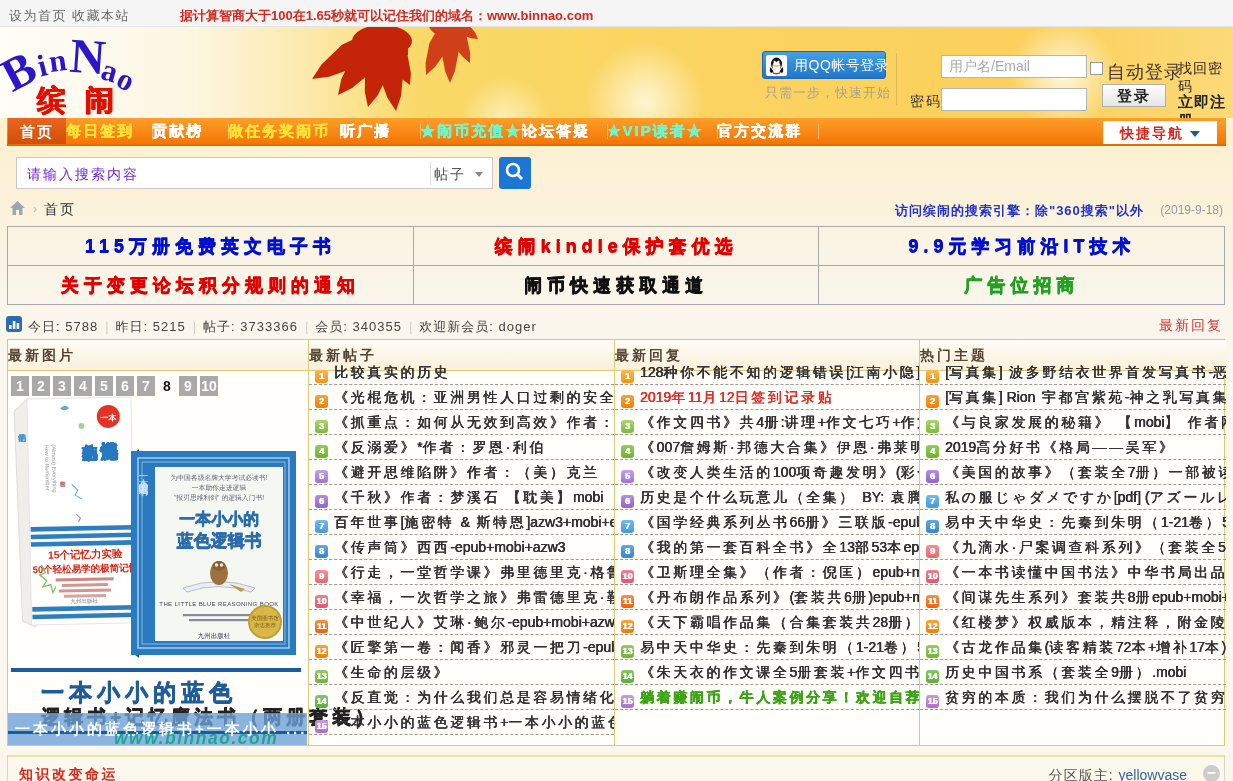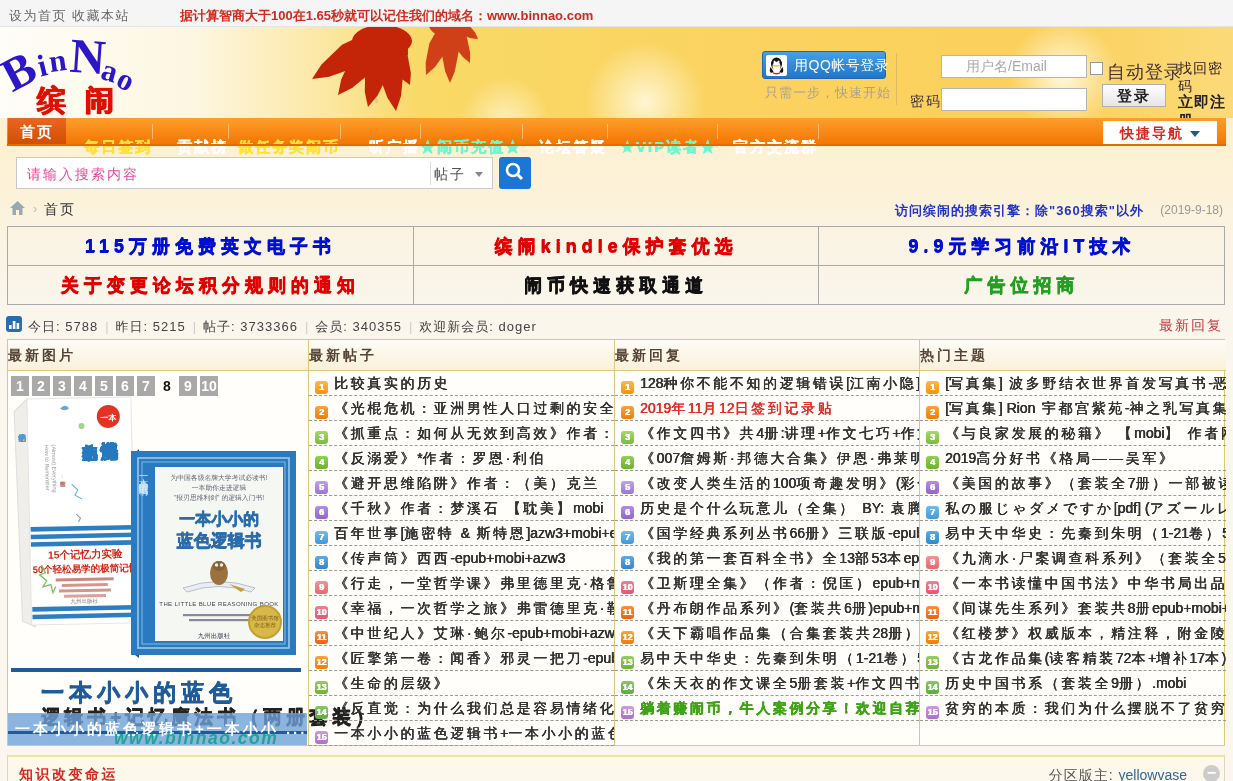"用户名/Email" .finp { padding-left: 24px -> 7px }
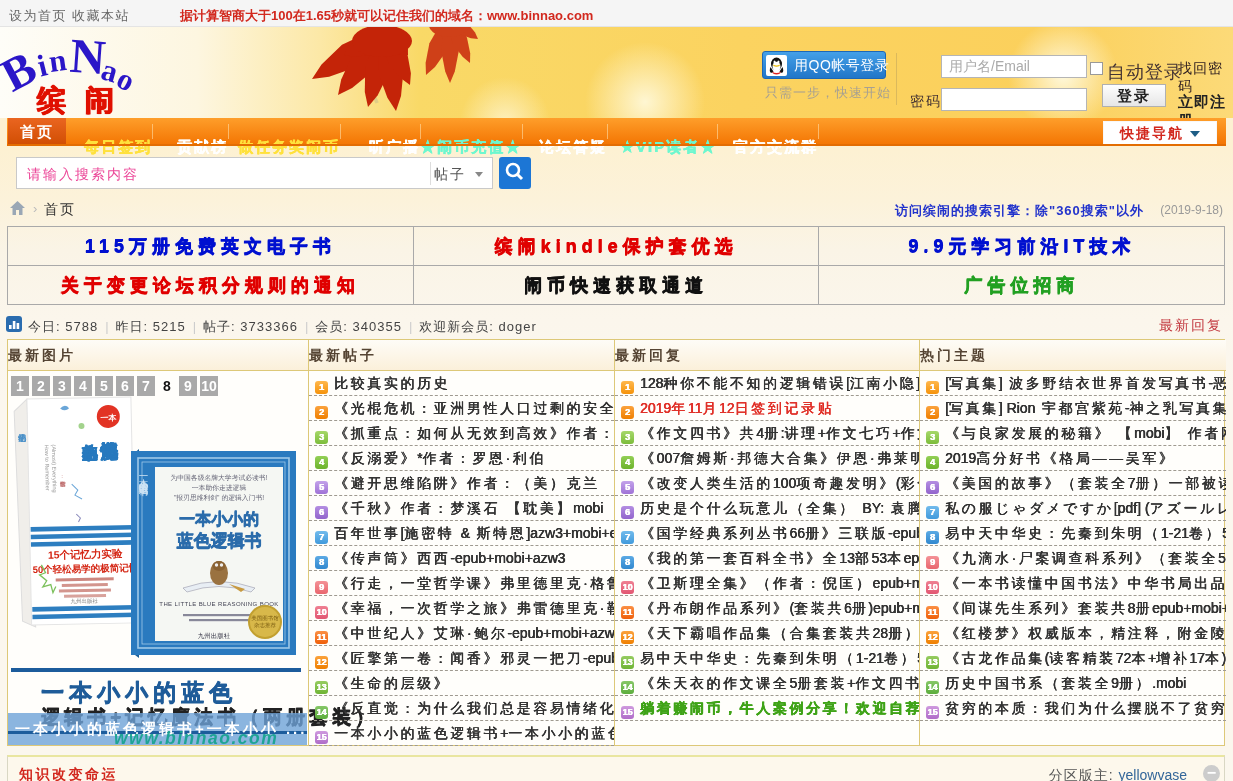"每日签到" .nvi { text-align: right -> left; top: 16px -> 0 }
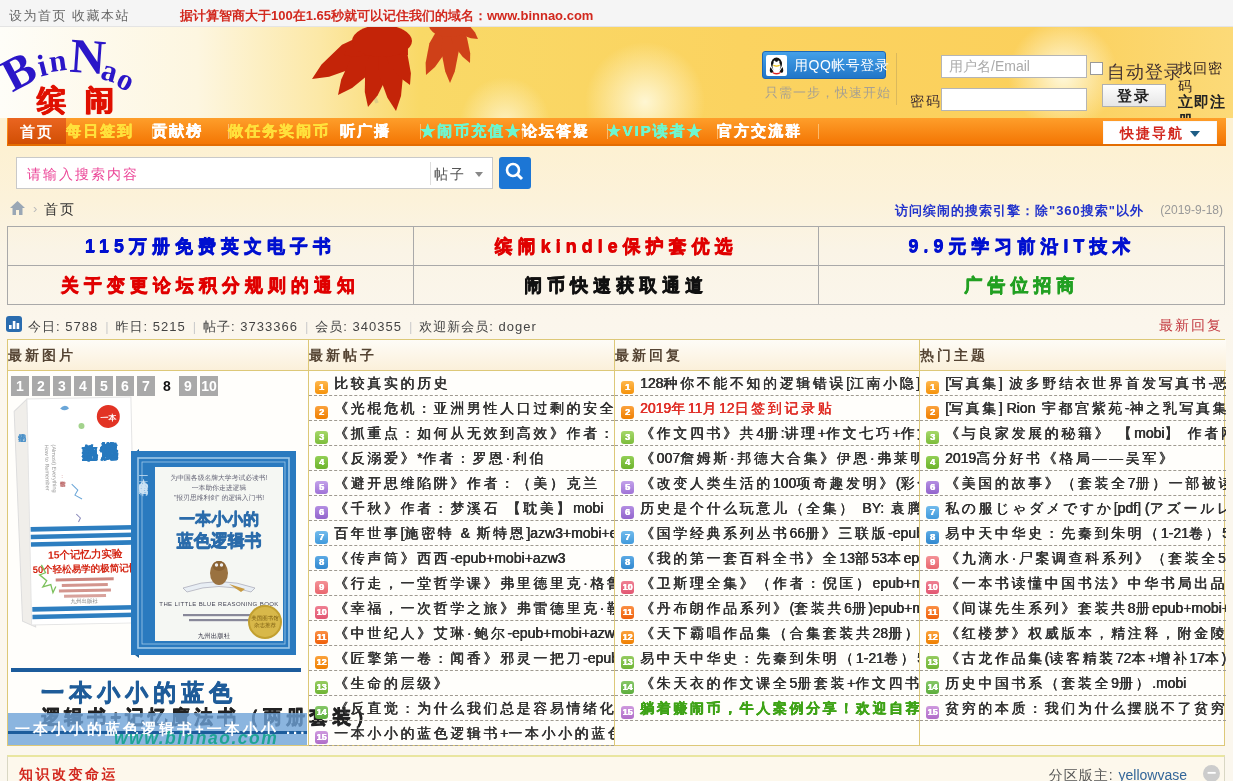"请输入搜索内容" #searchin .ph { color: #ec4899 -> #6d28d9 }
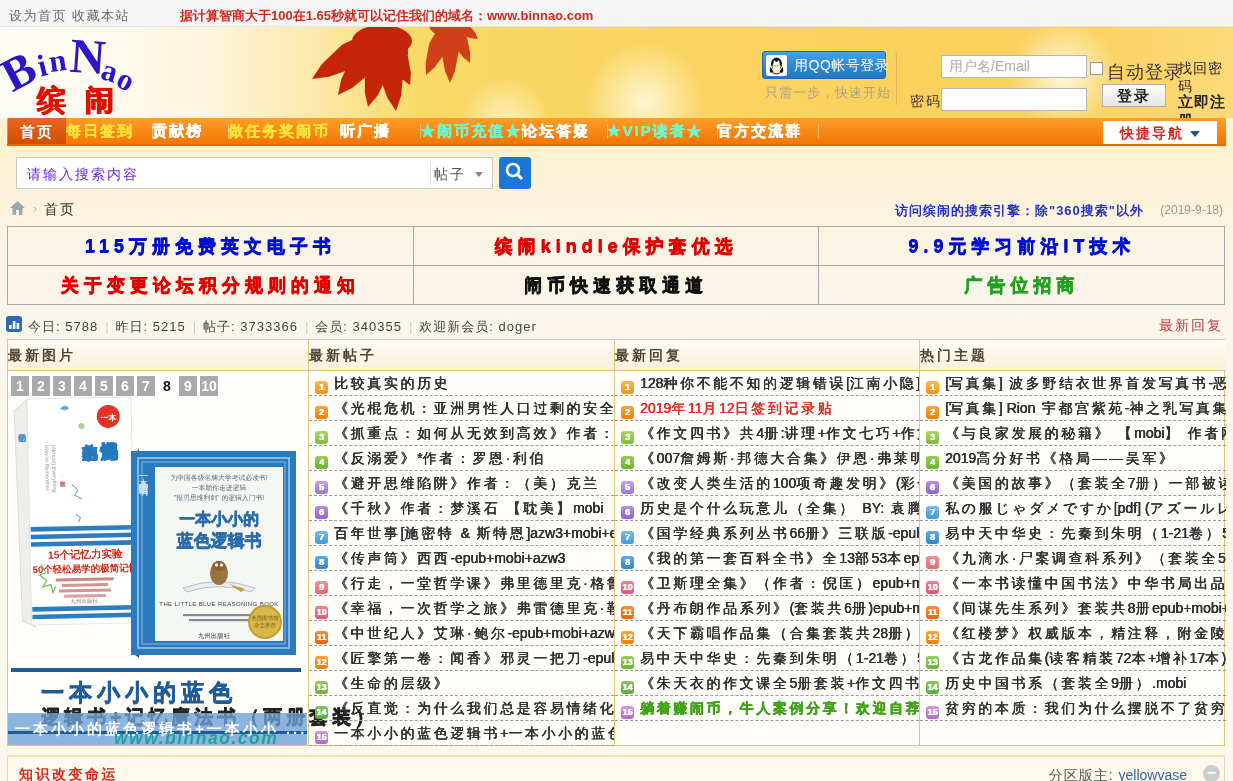"1 比较真实的历史" ul.list { top: 31px -> 20px }
